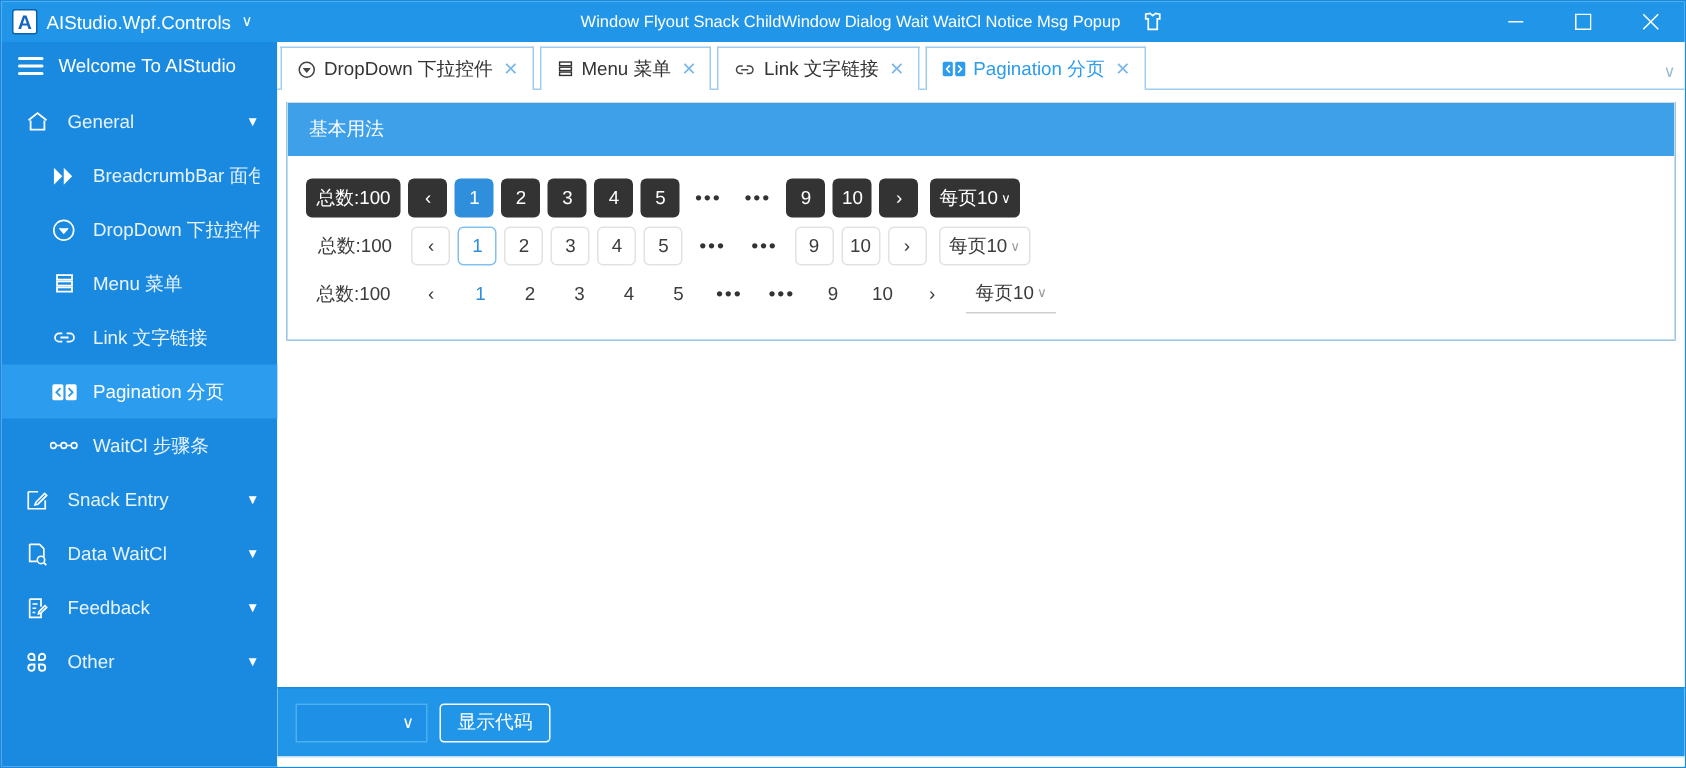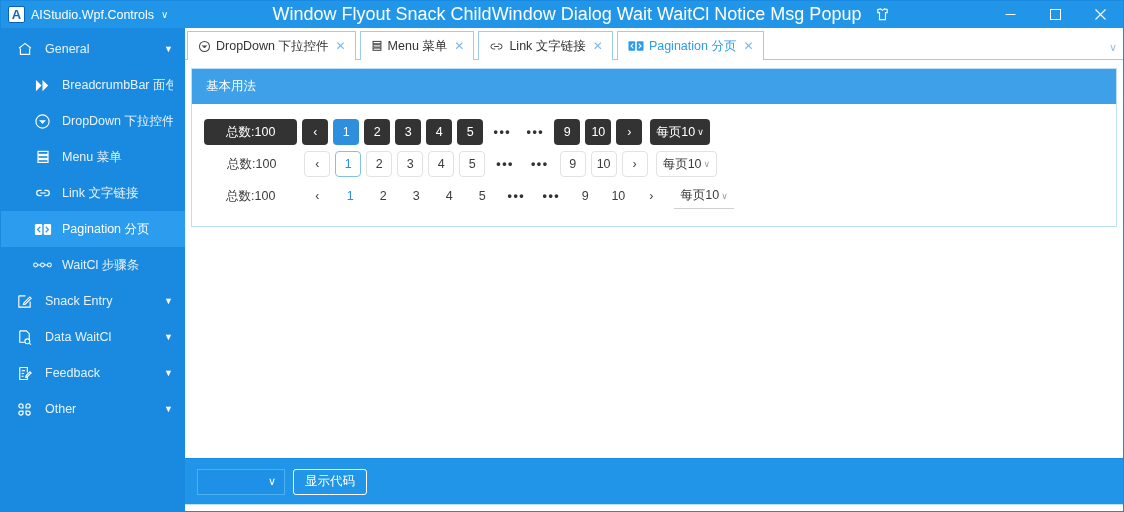"Window Flyout Snack ChildWindow Dialog" .title-text { font-size: 18px -> 11px }
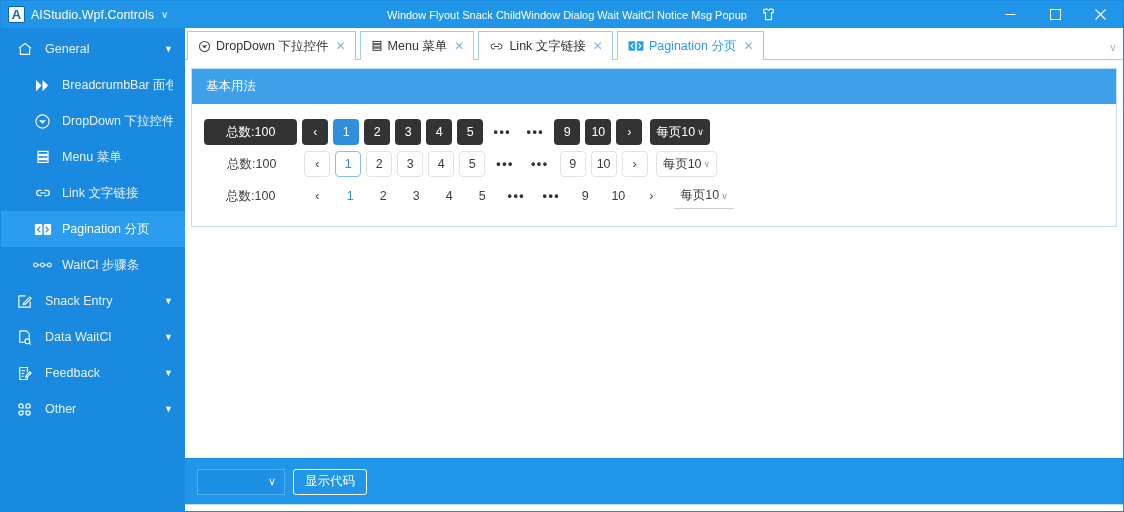"Welcome To AIStudio" div.side-header { html: none -> <div> <span> <i></i> <i></i> <i></i> </span> <span>Welcome To AIStudio</span> </div> }
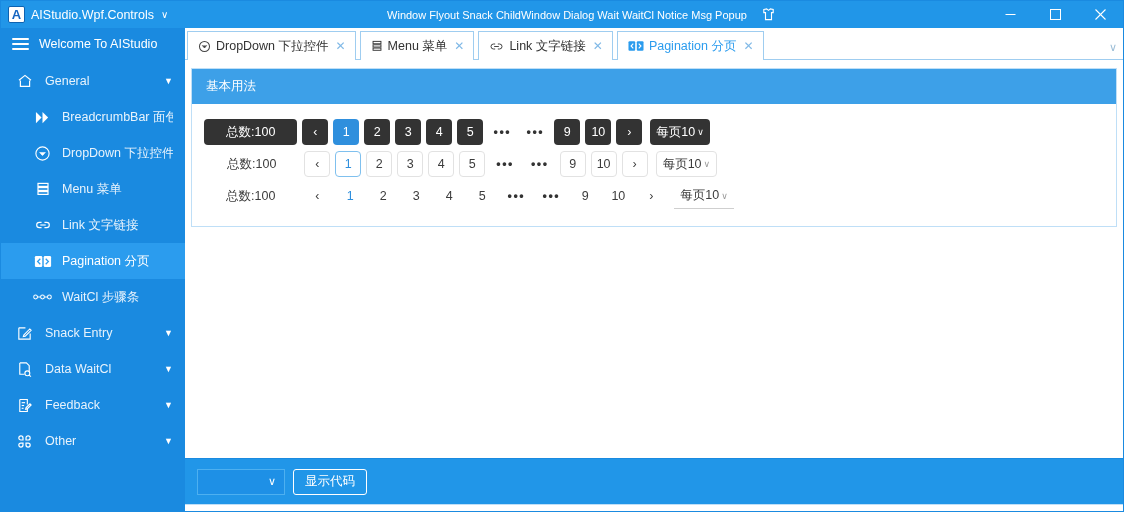"总数:100" .pg-total { padding: 0 22px -> 0 7px }
